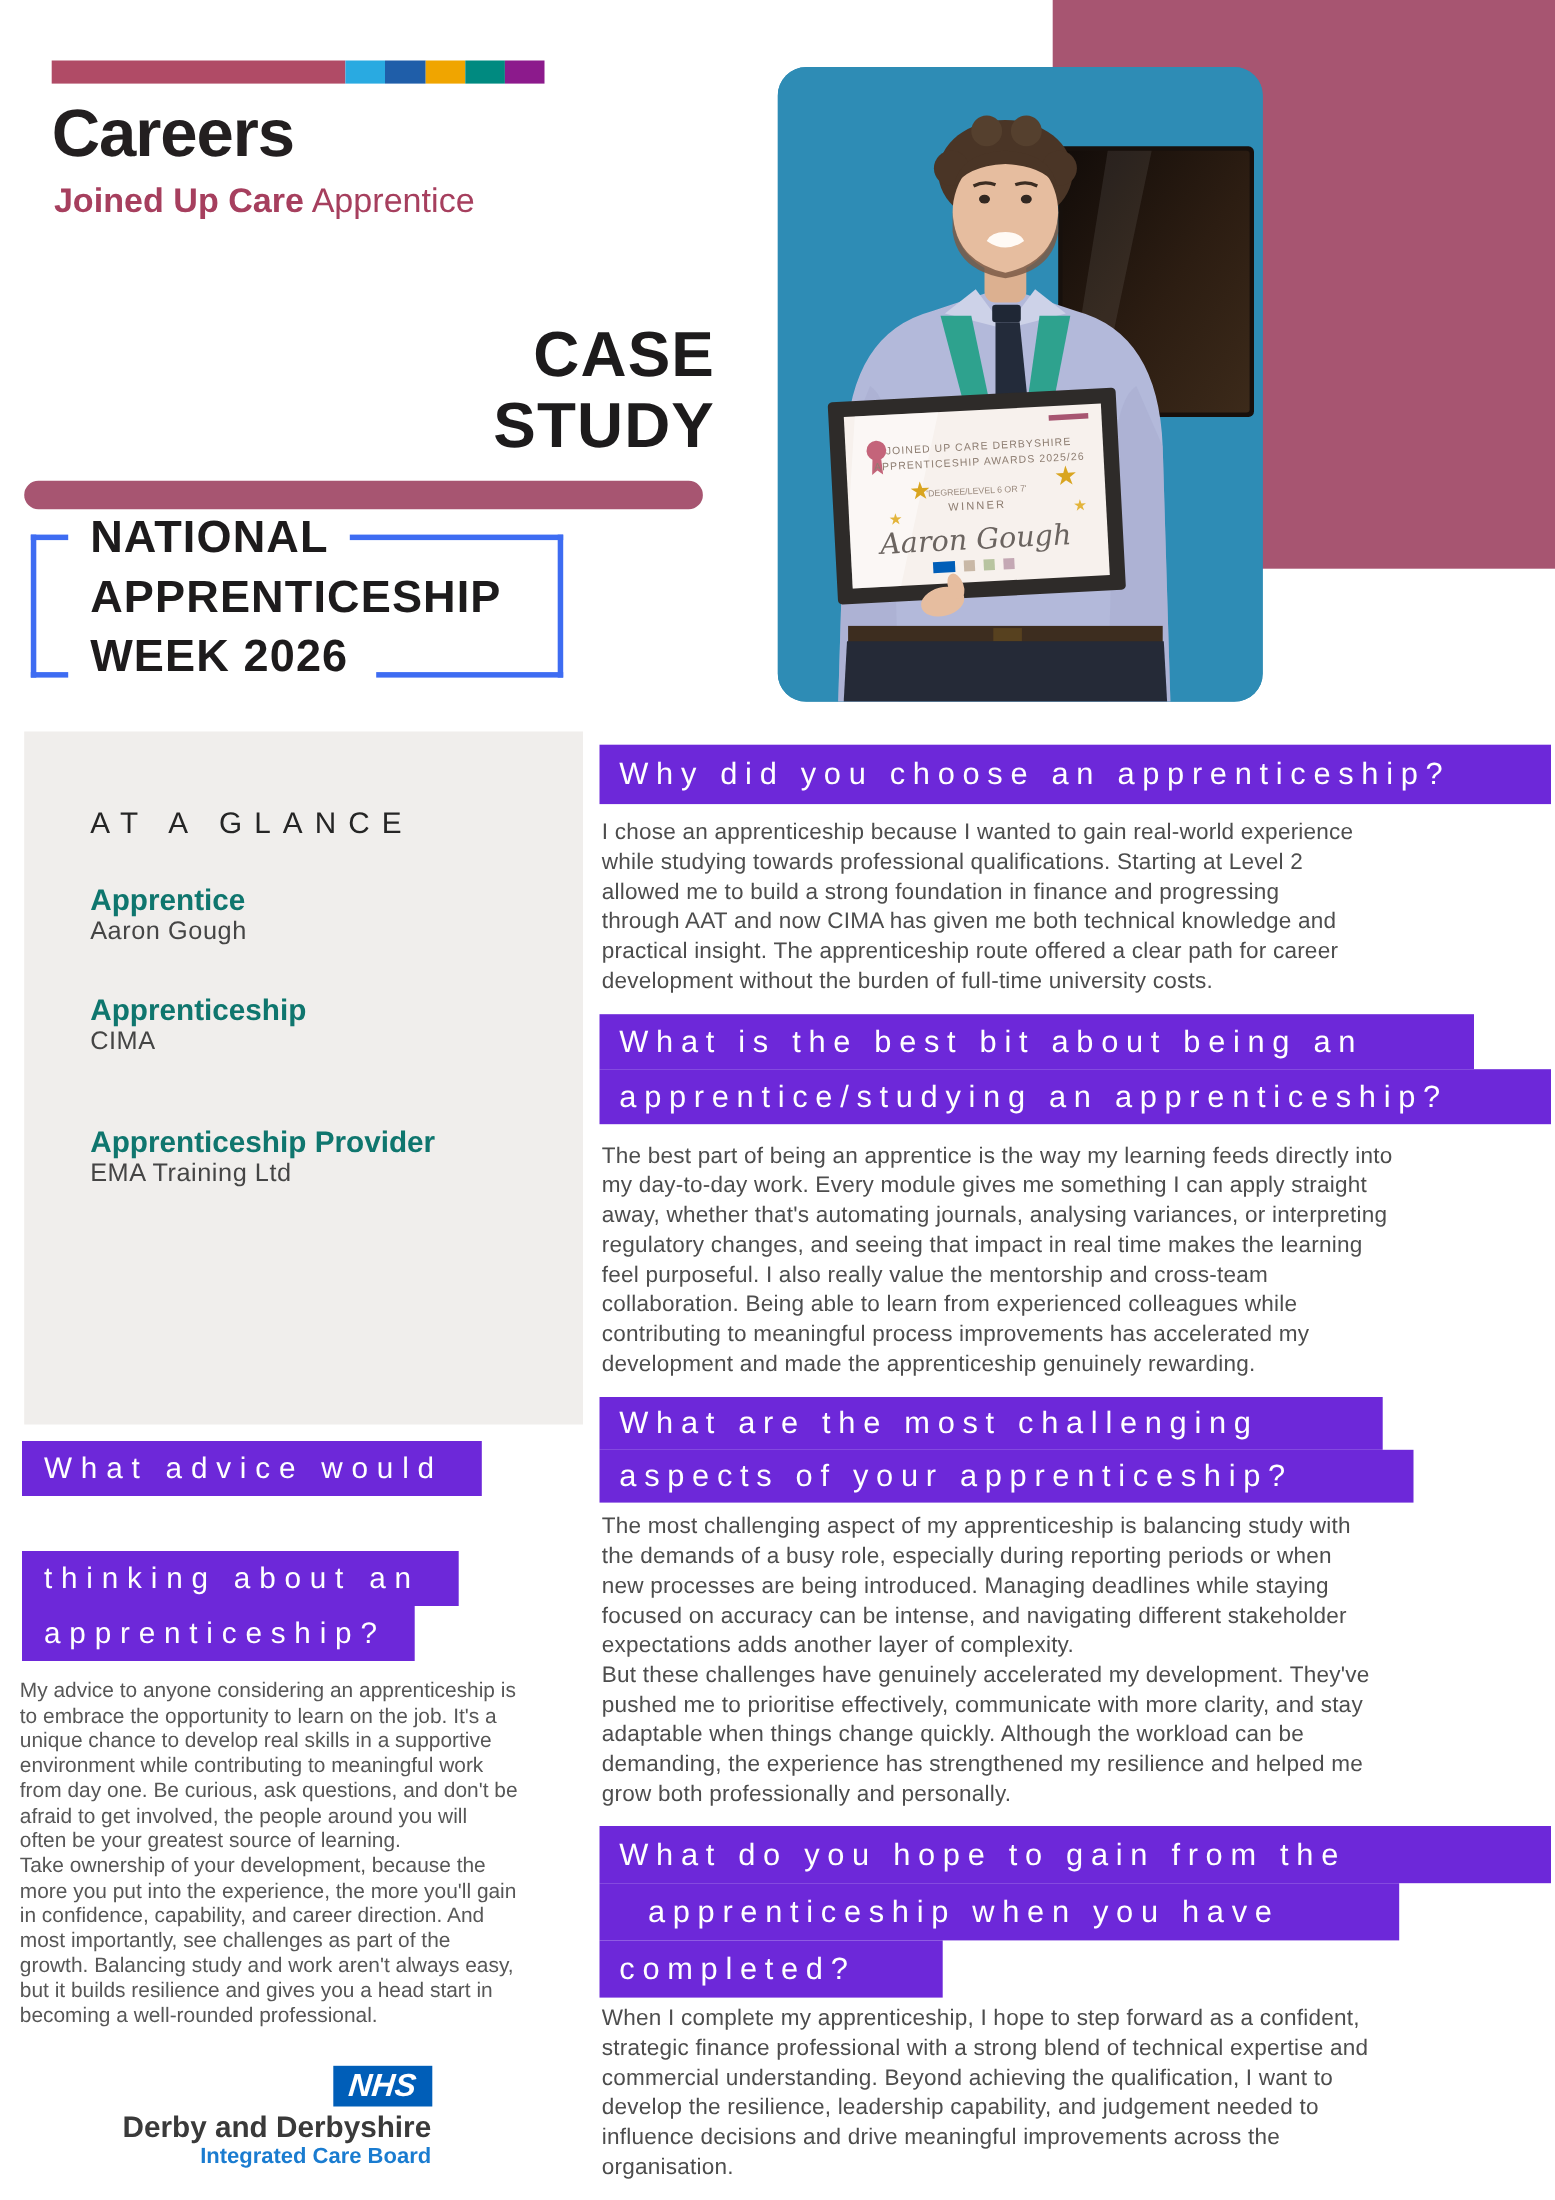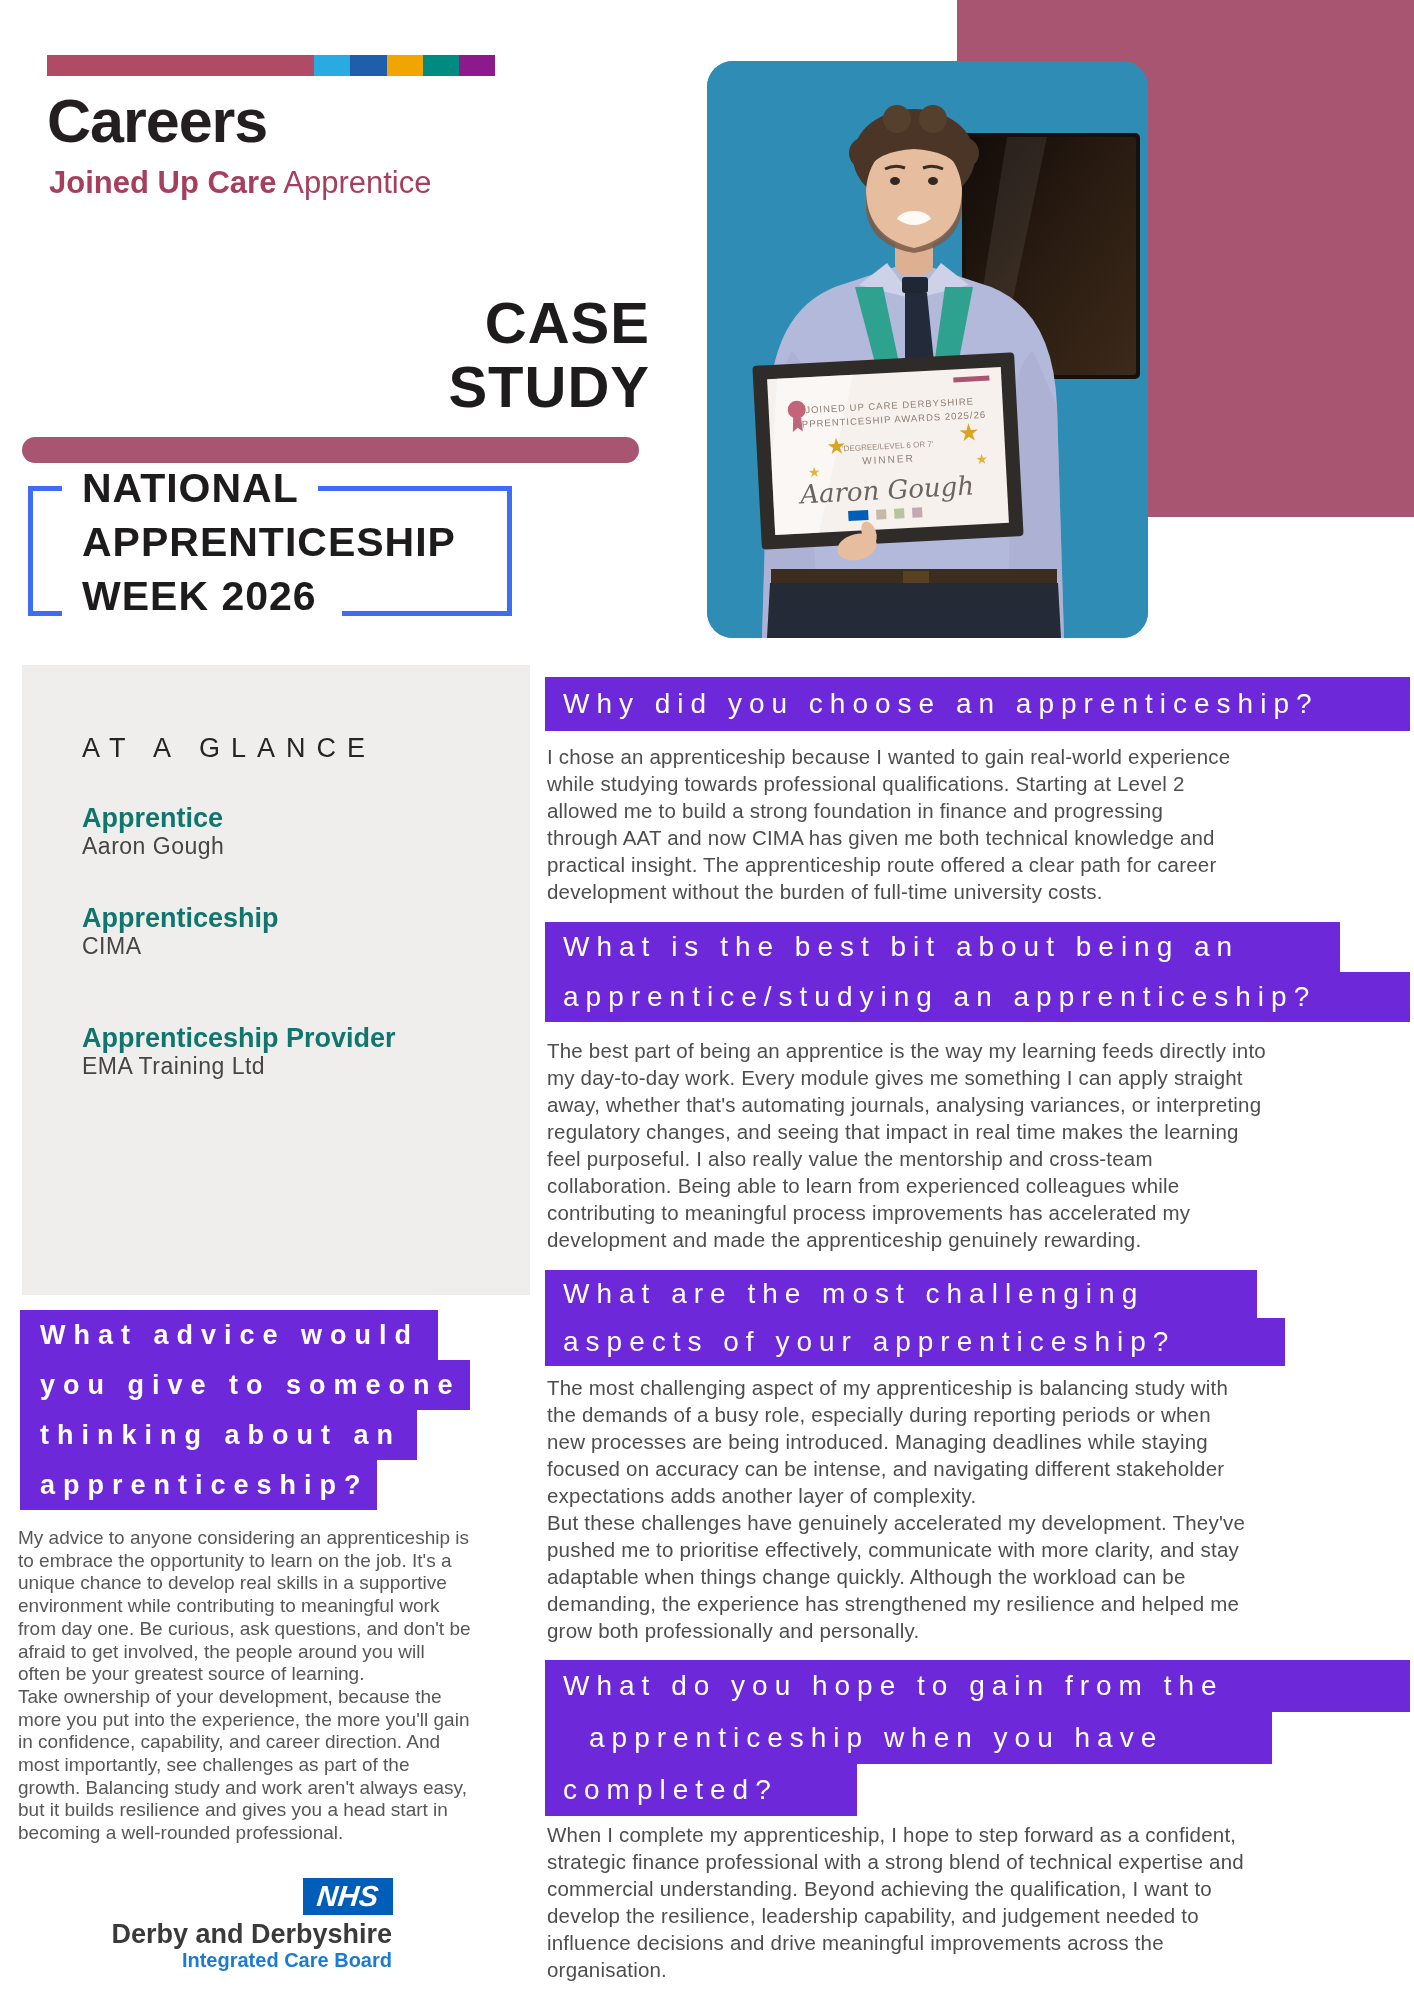"What advice would" .hline.l { font-weight: bold -> none }
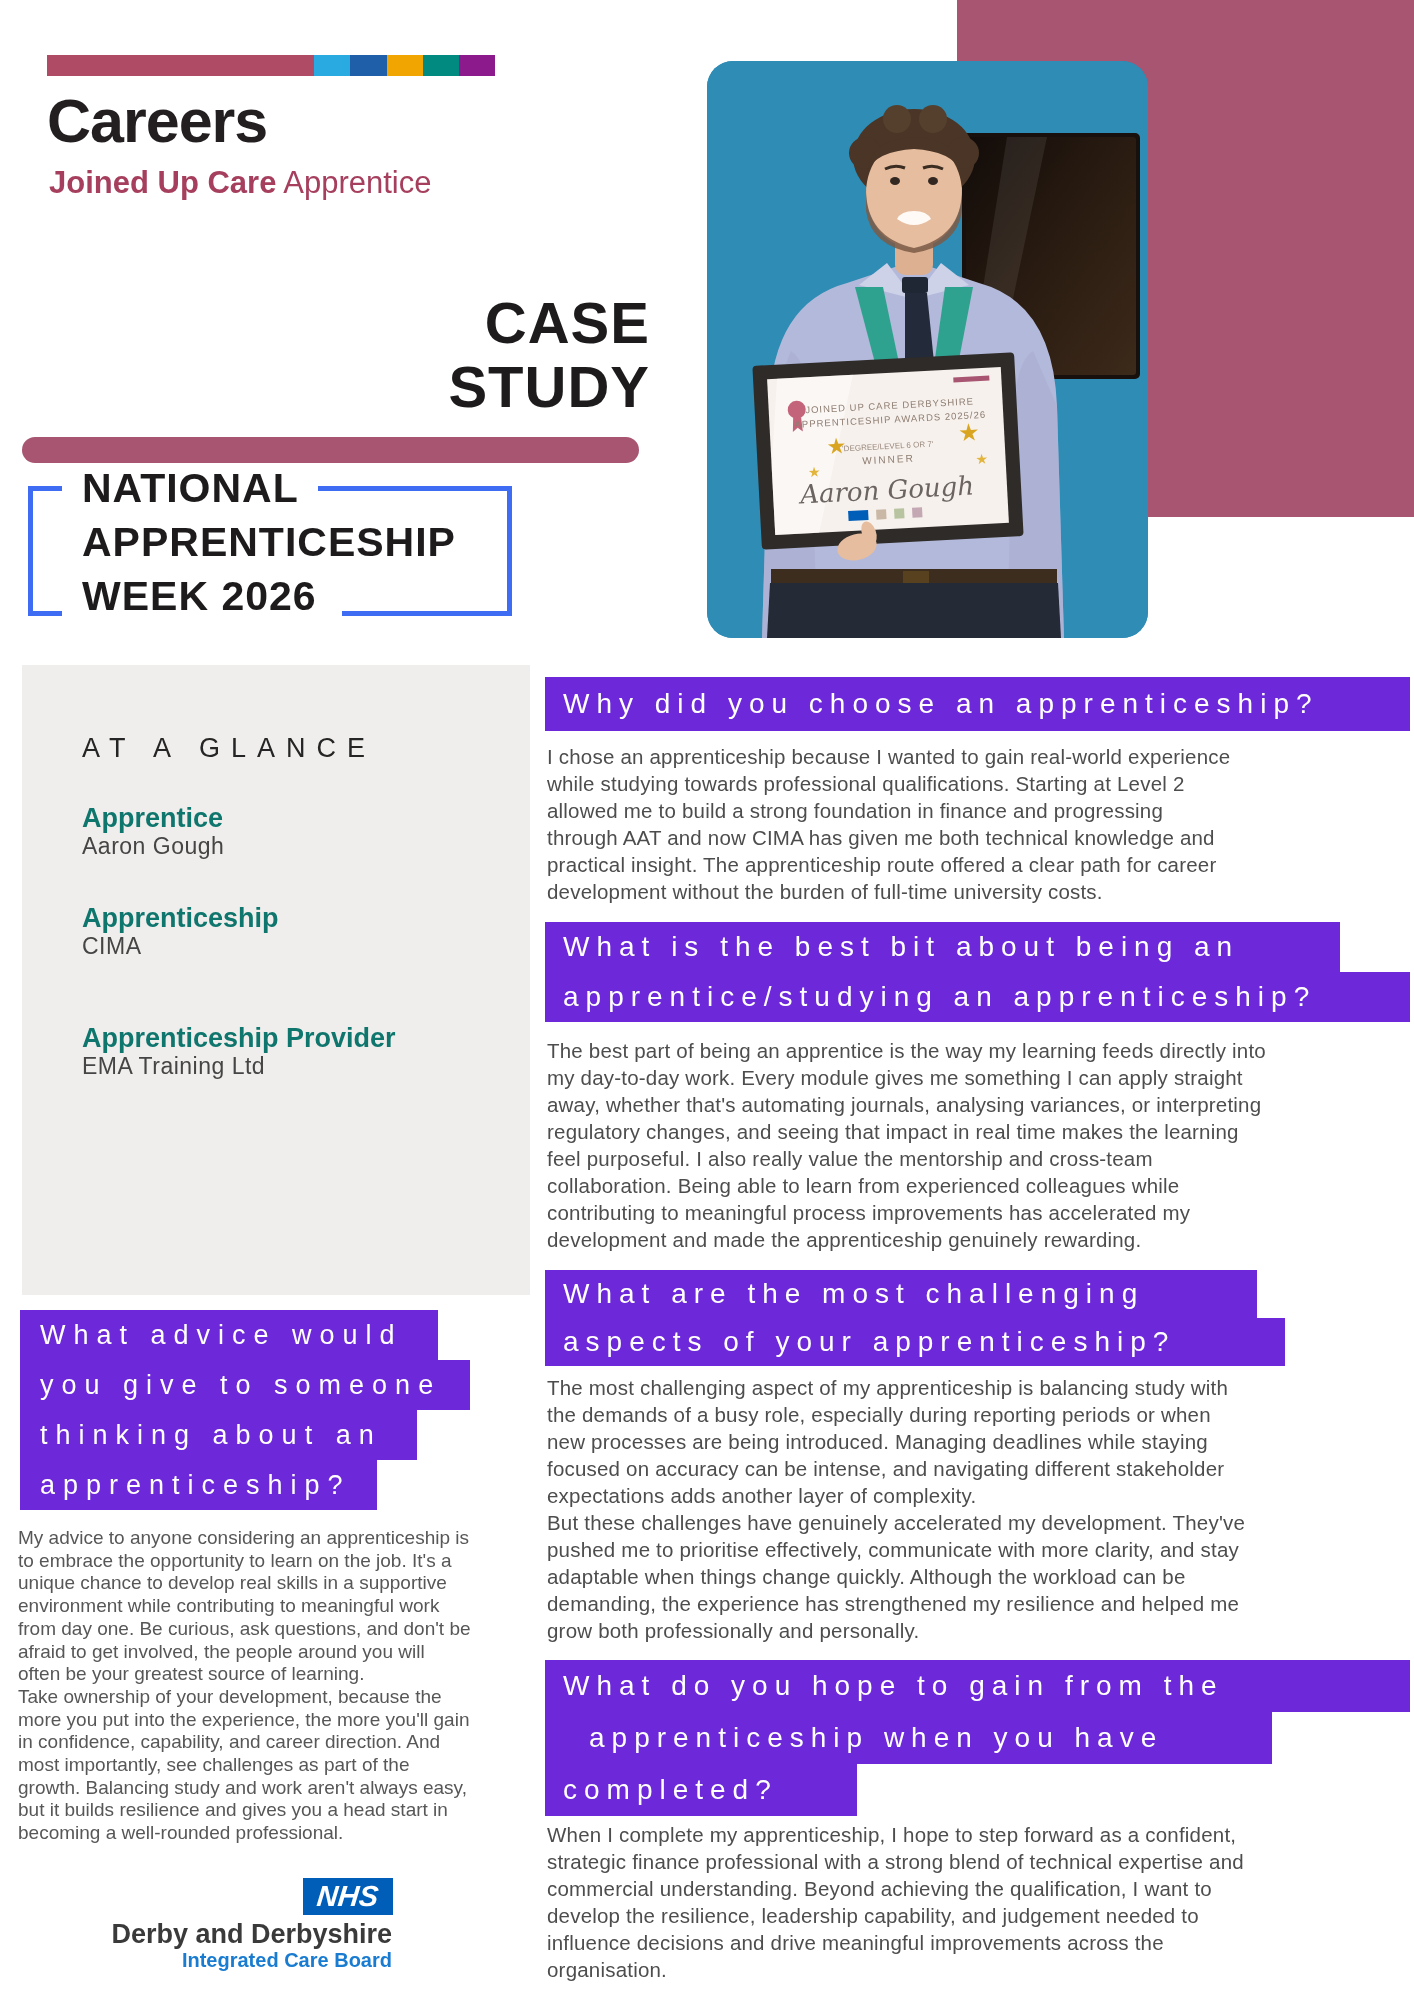"you give to someone" div.hline { html: <div>you give to someone</div> -> none }
